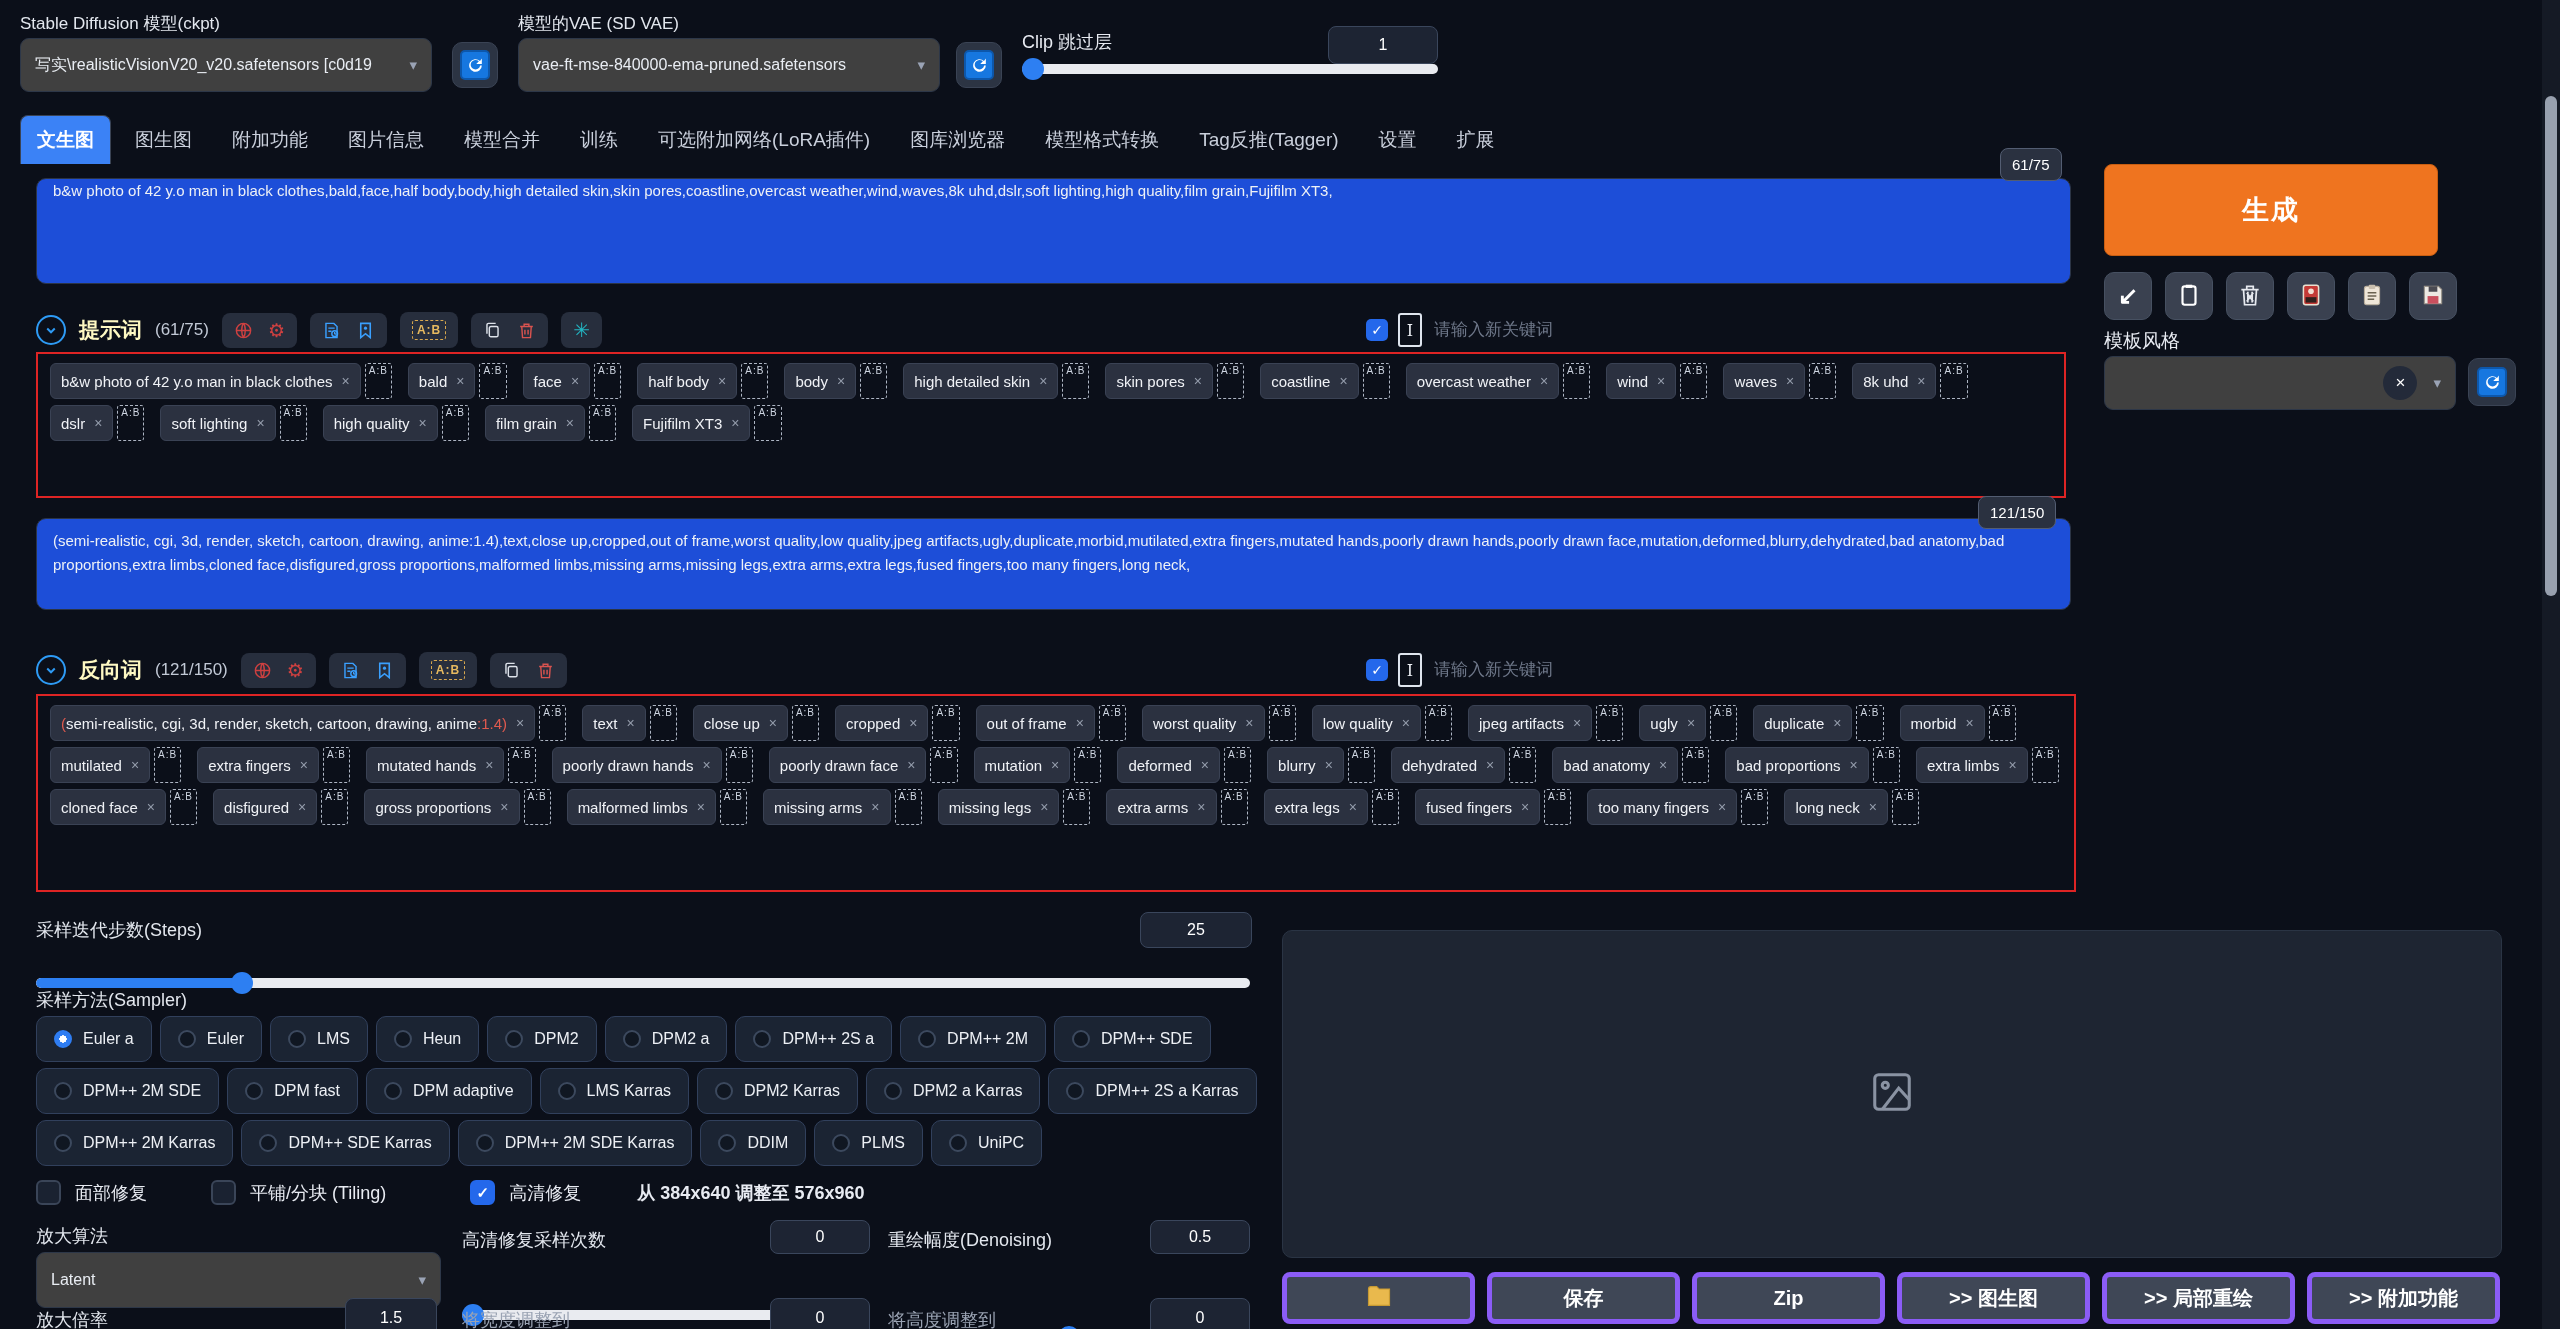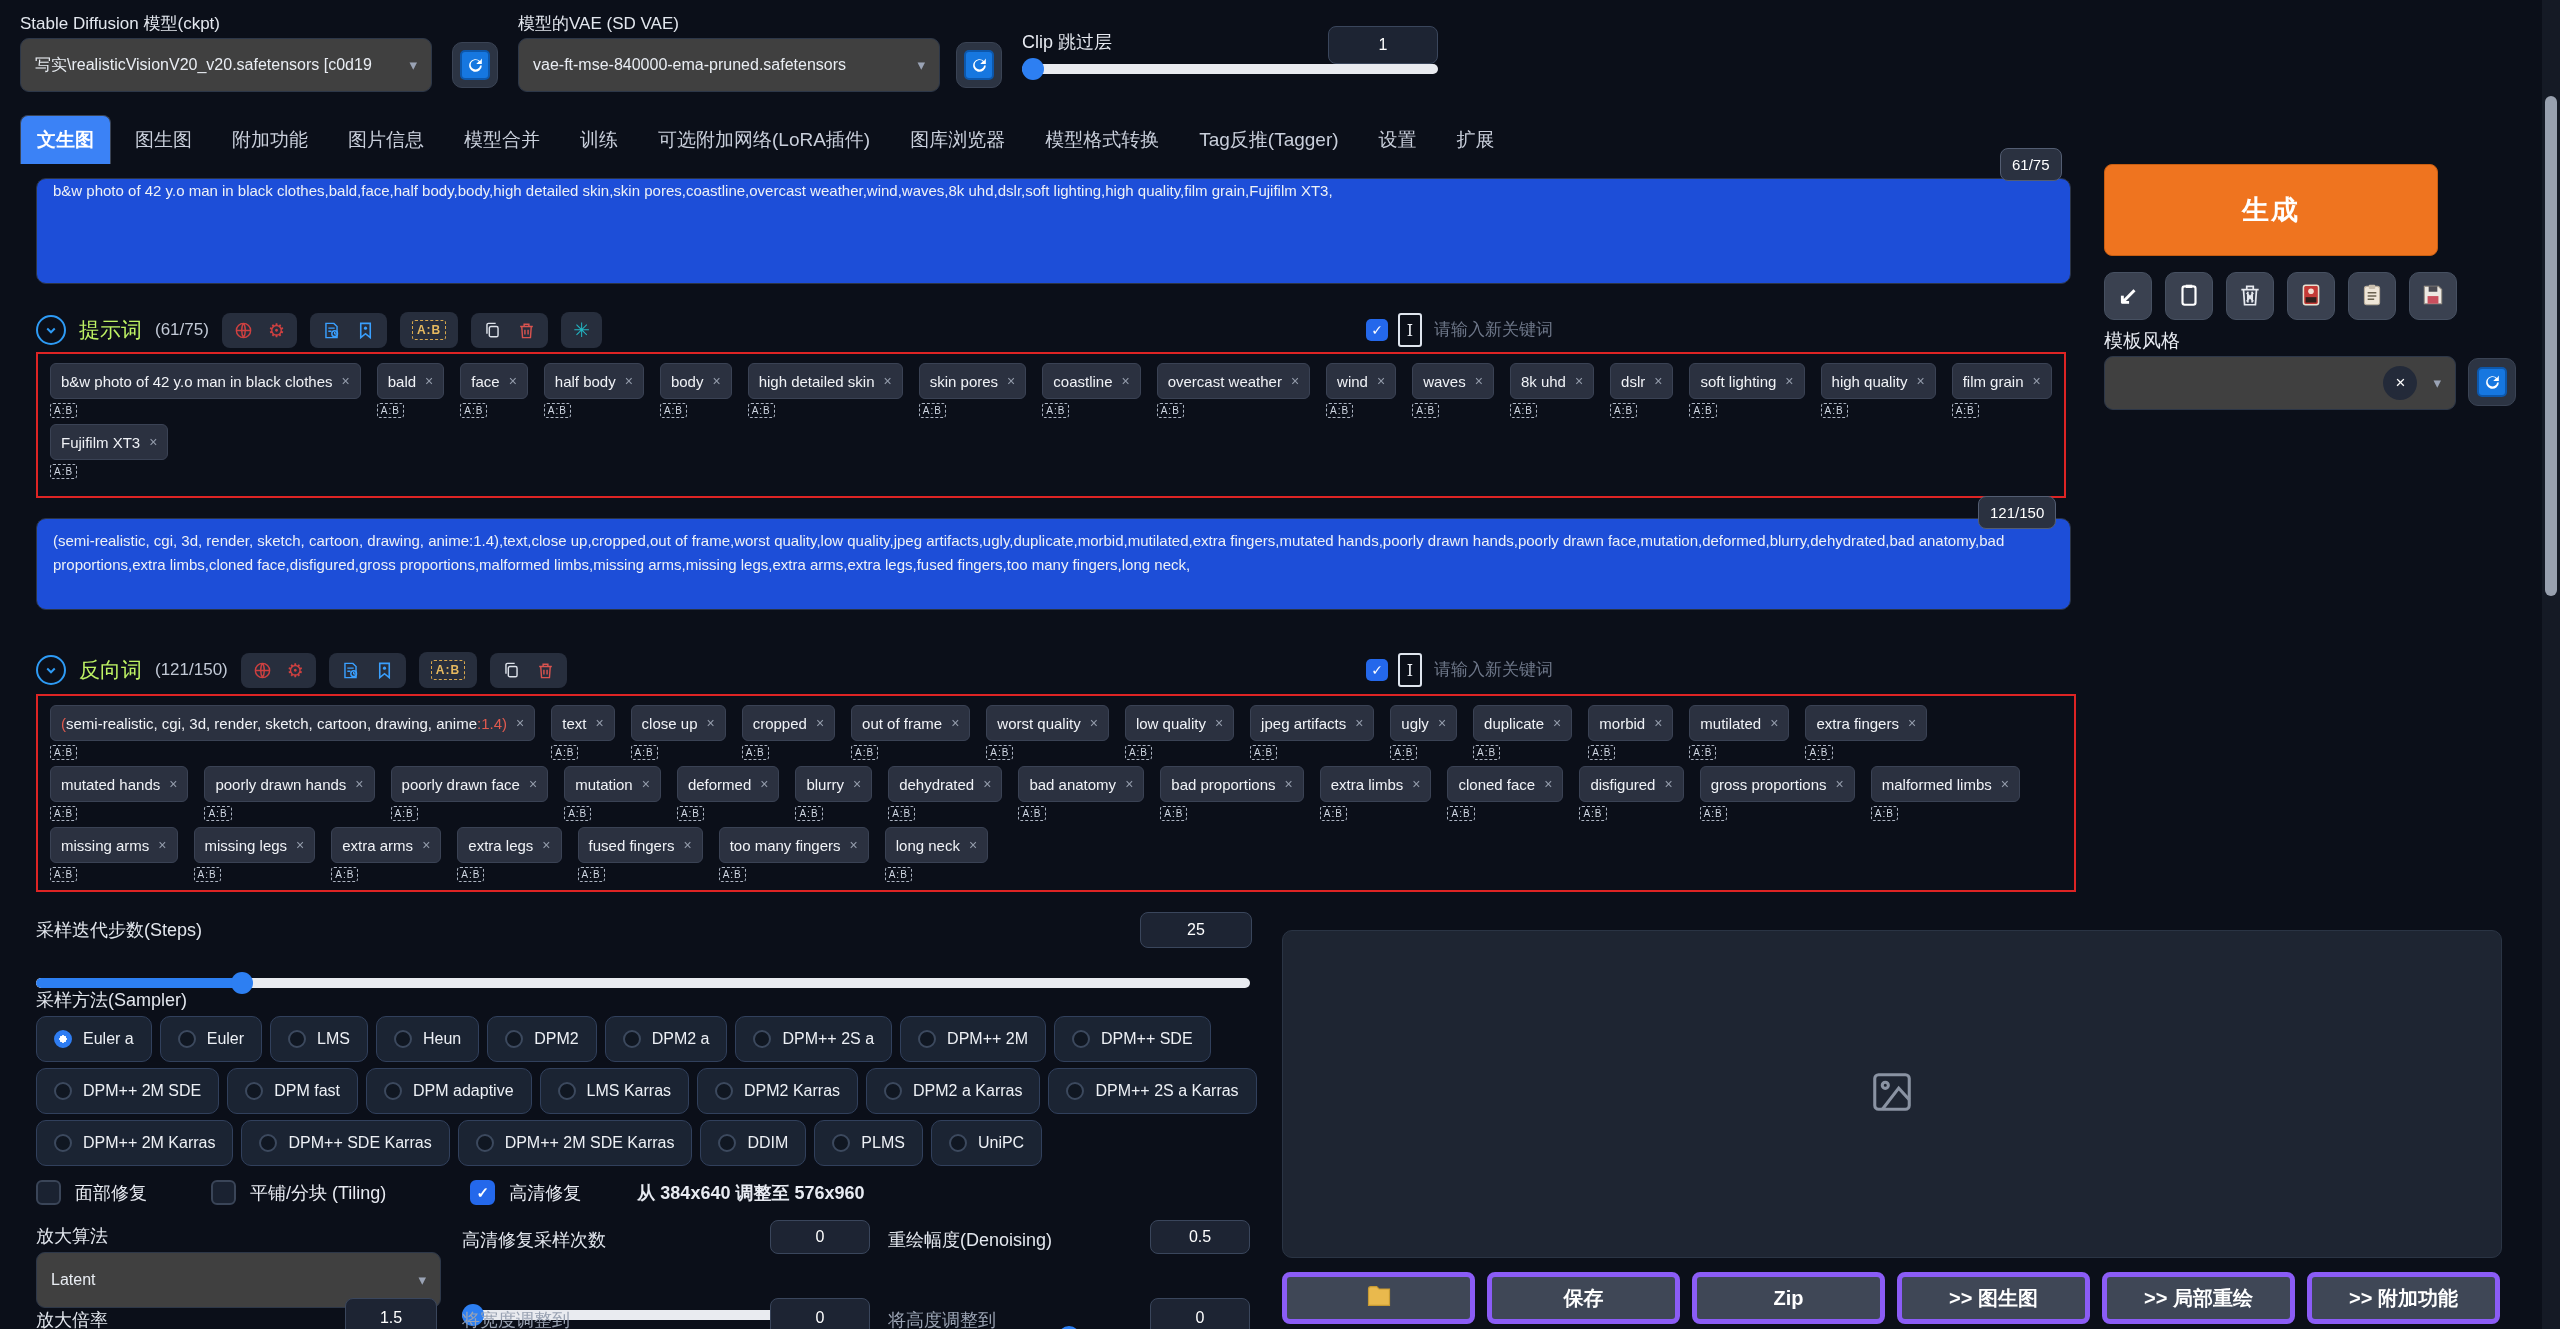"提示词" .sec-title { color: #bef264 -> #fef9c3; font-weight: normal -> bold }
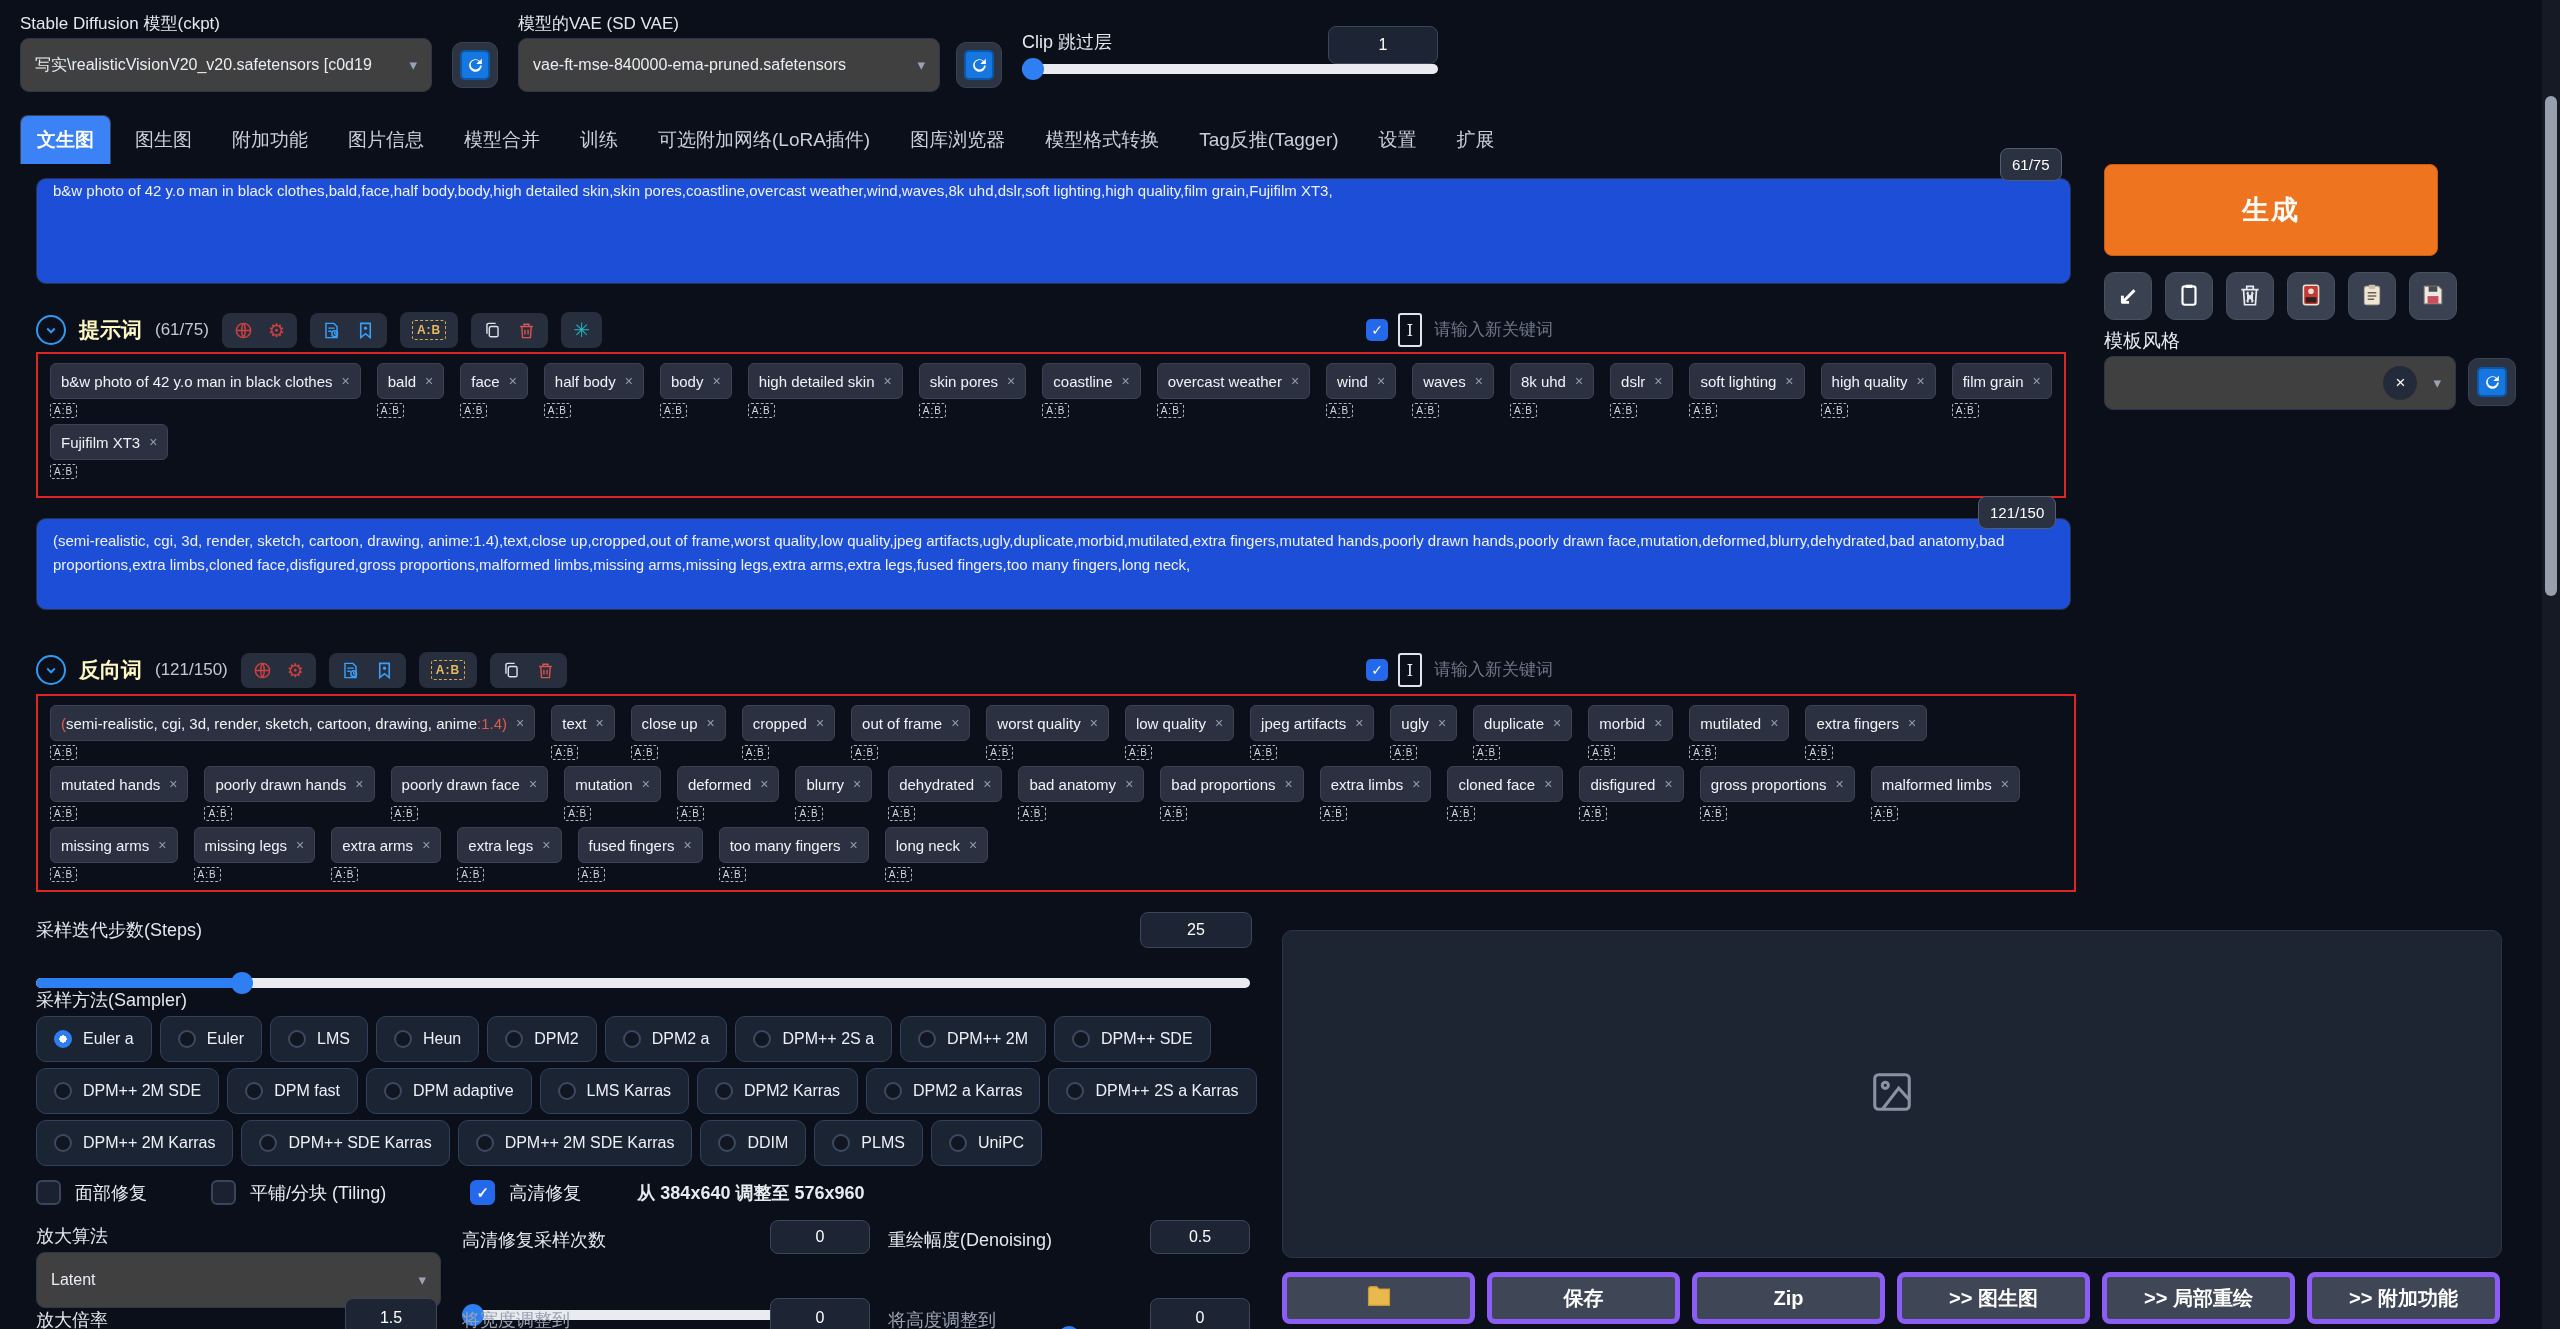"b&w photo of 42 y.o man in black clothes" .chip-unit { flex-direction: column -> row }
